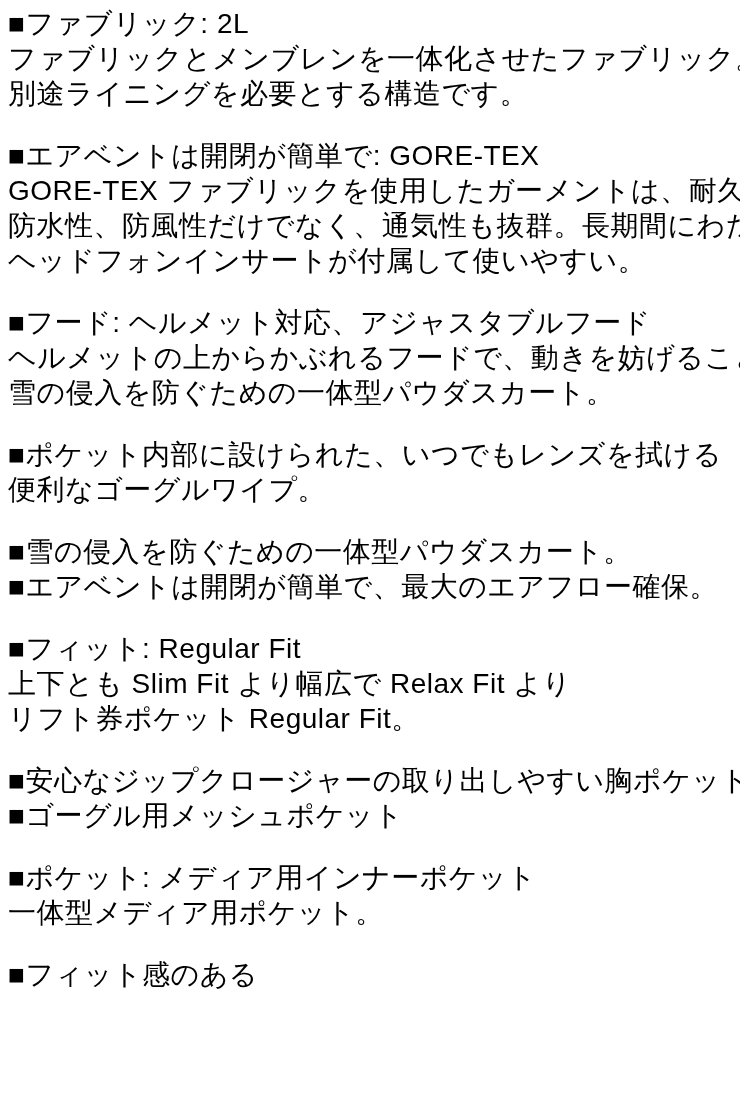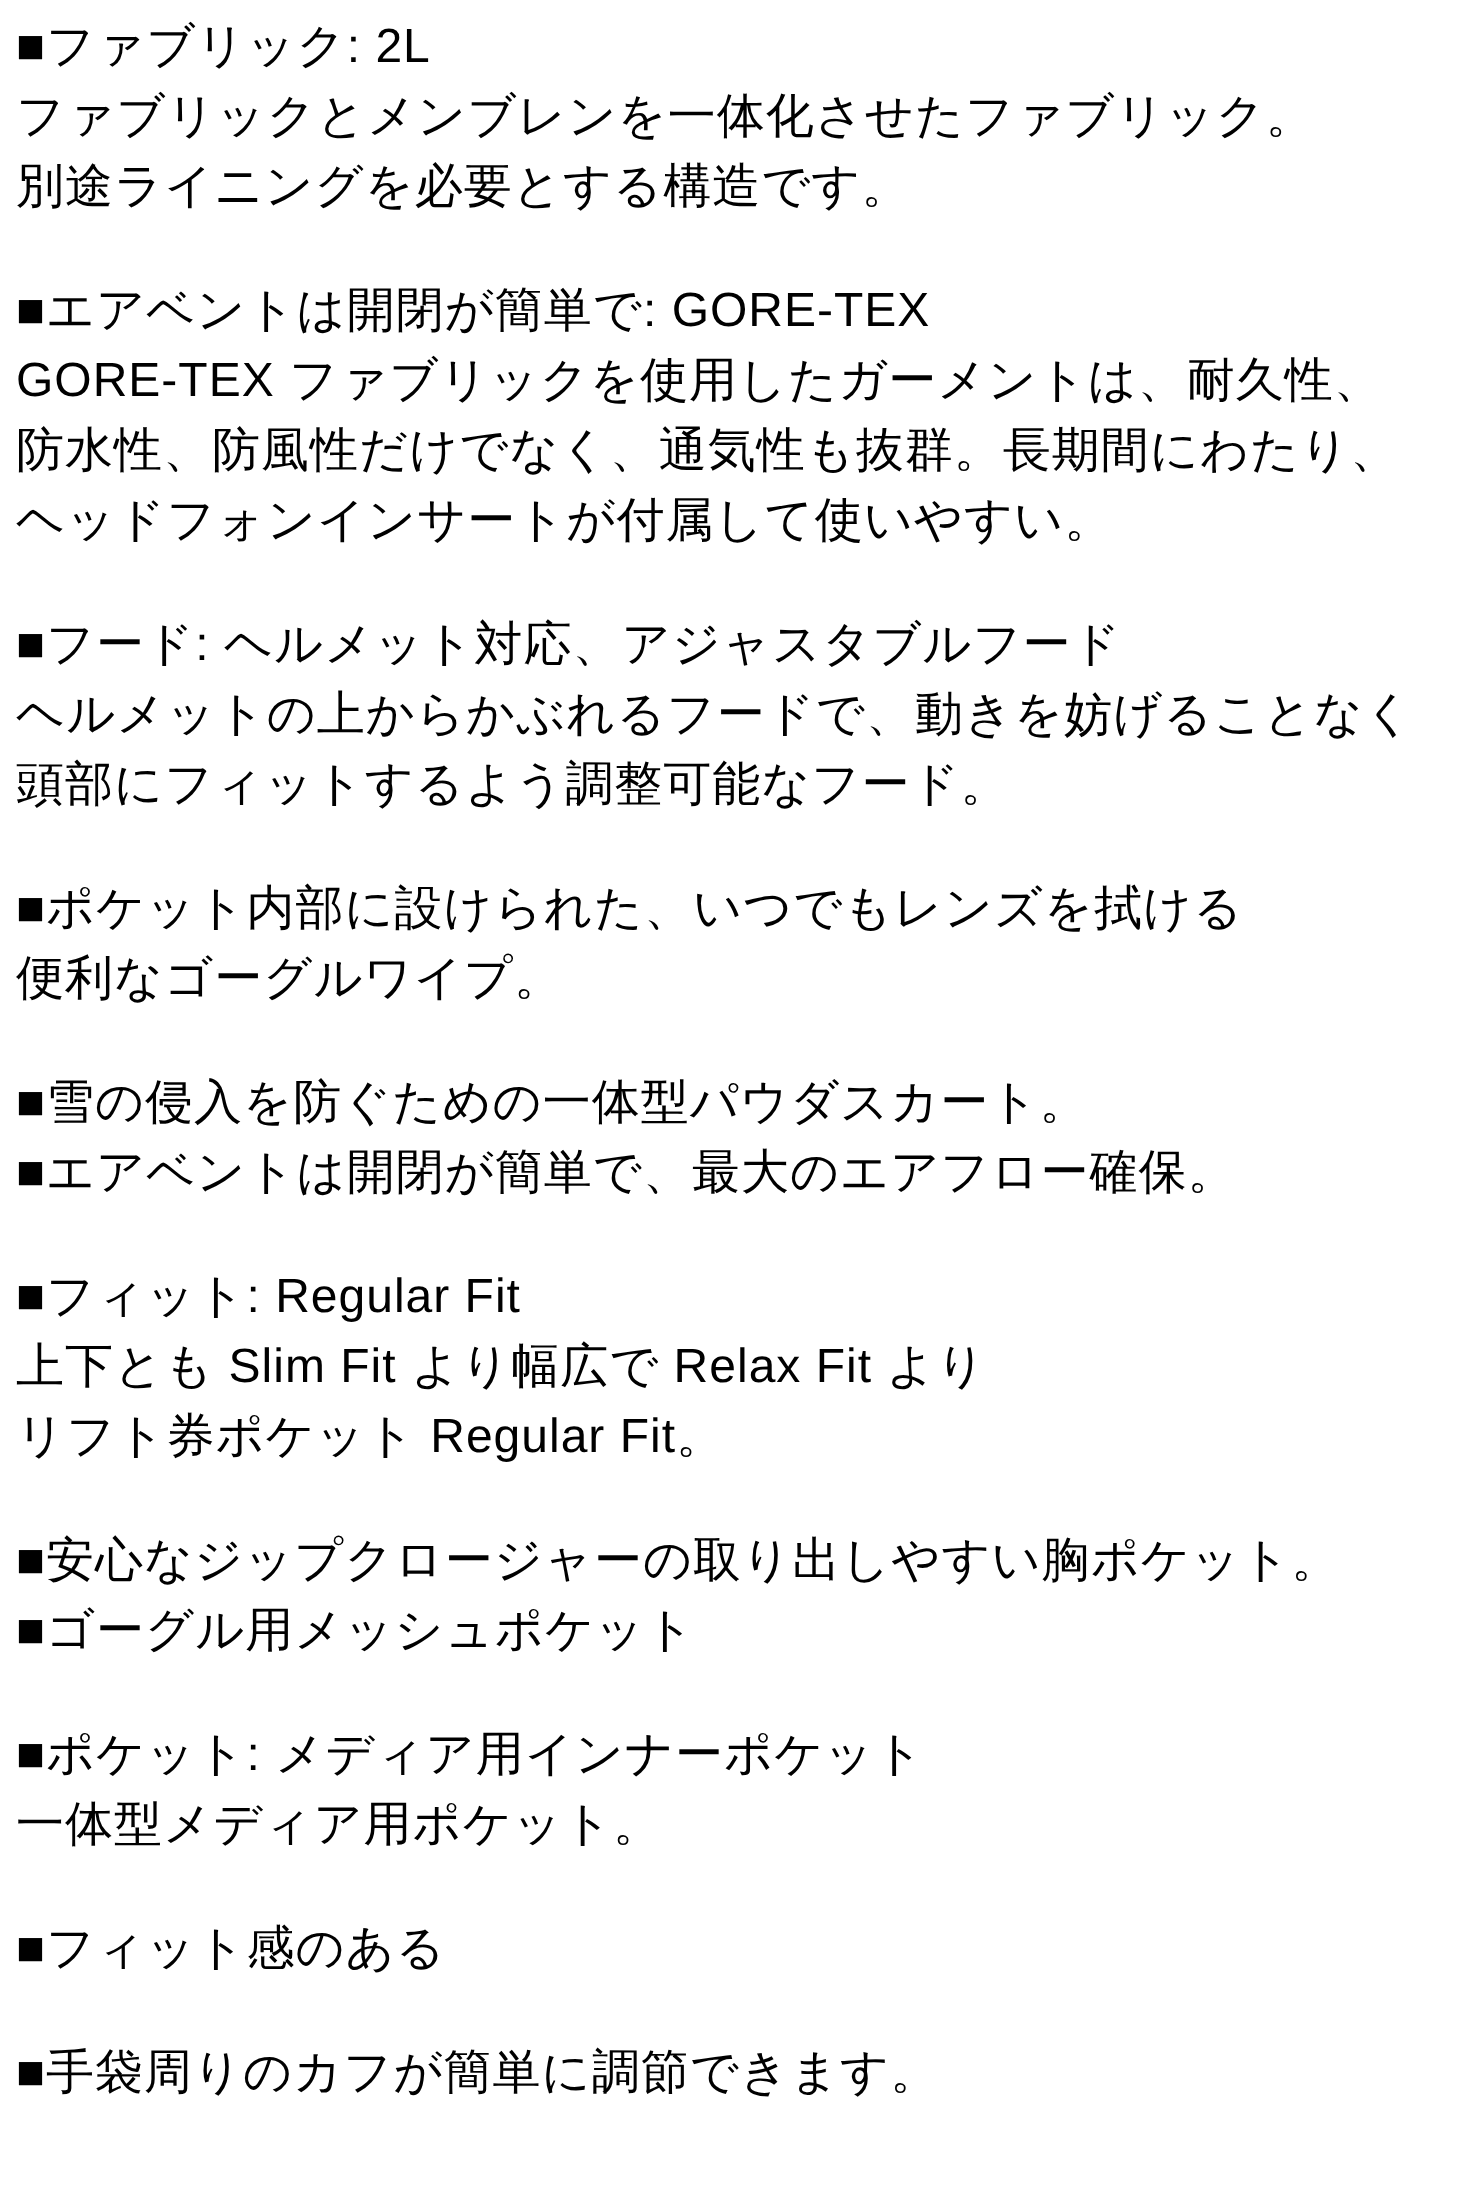"■ファブリック: 2L" .line { font-size: 24px -> 28px }
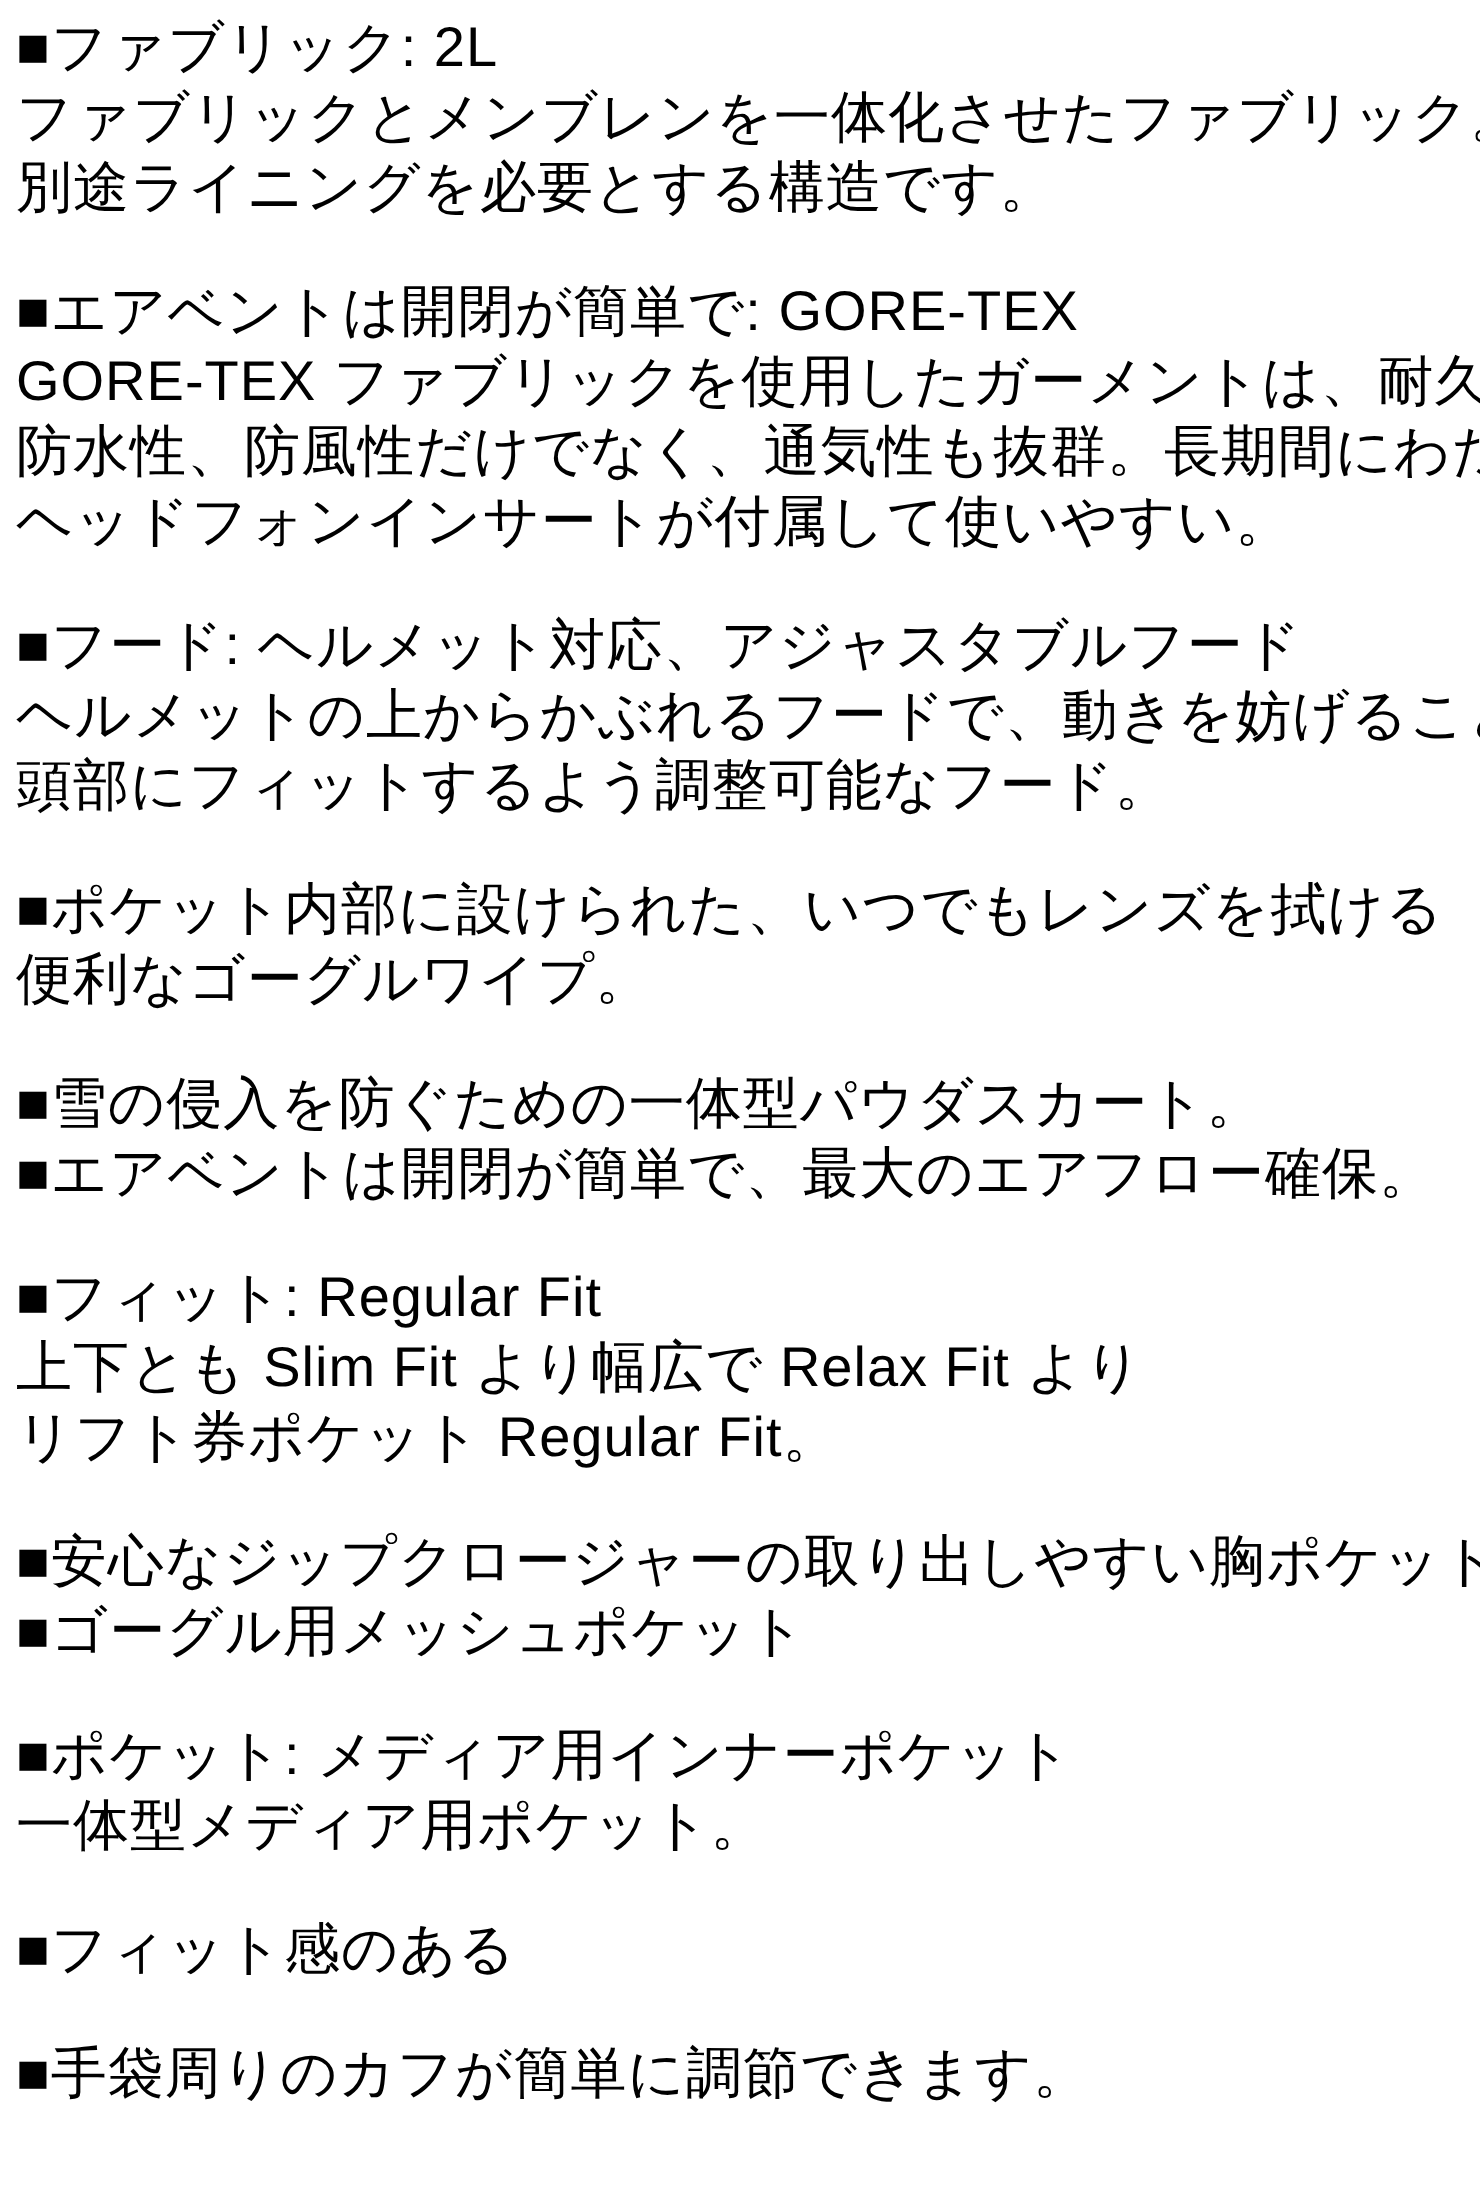"頭部にフィットするよう調整可能なフード。" div.line { text: 頭部にフィットするよう調整可能なフード -> 雪の侵入を防ぐための一体型パウダスカート }
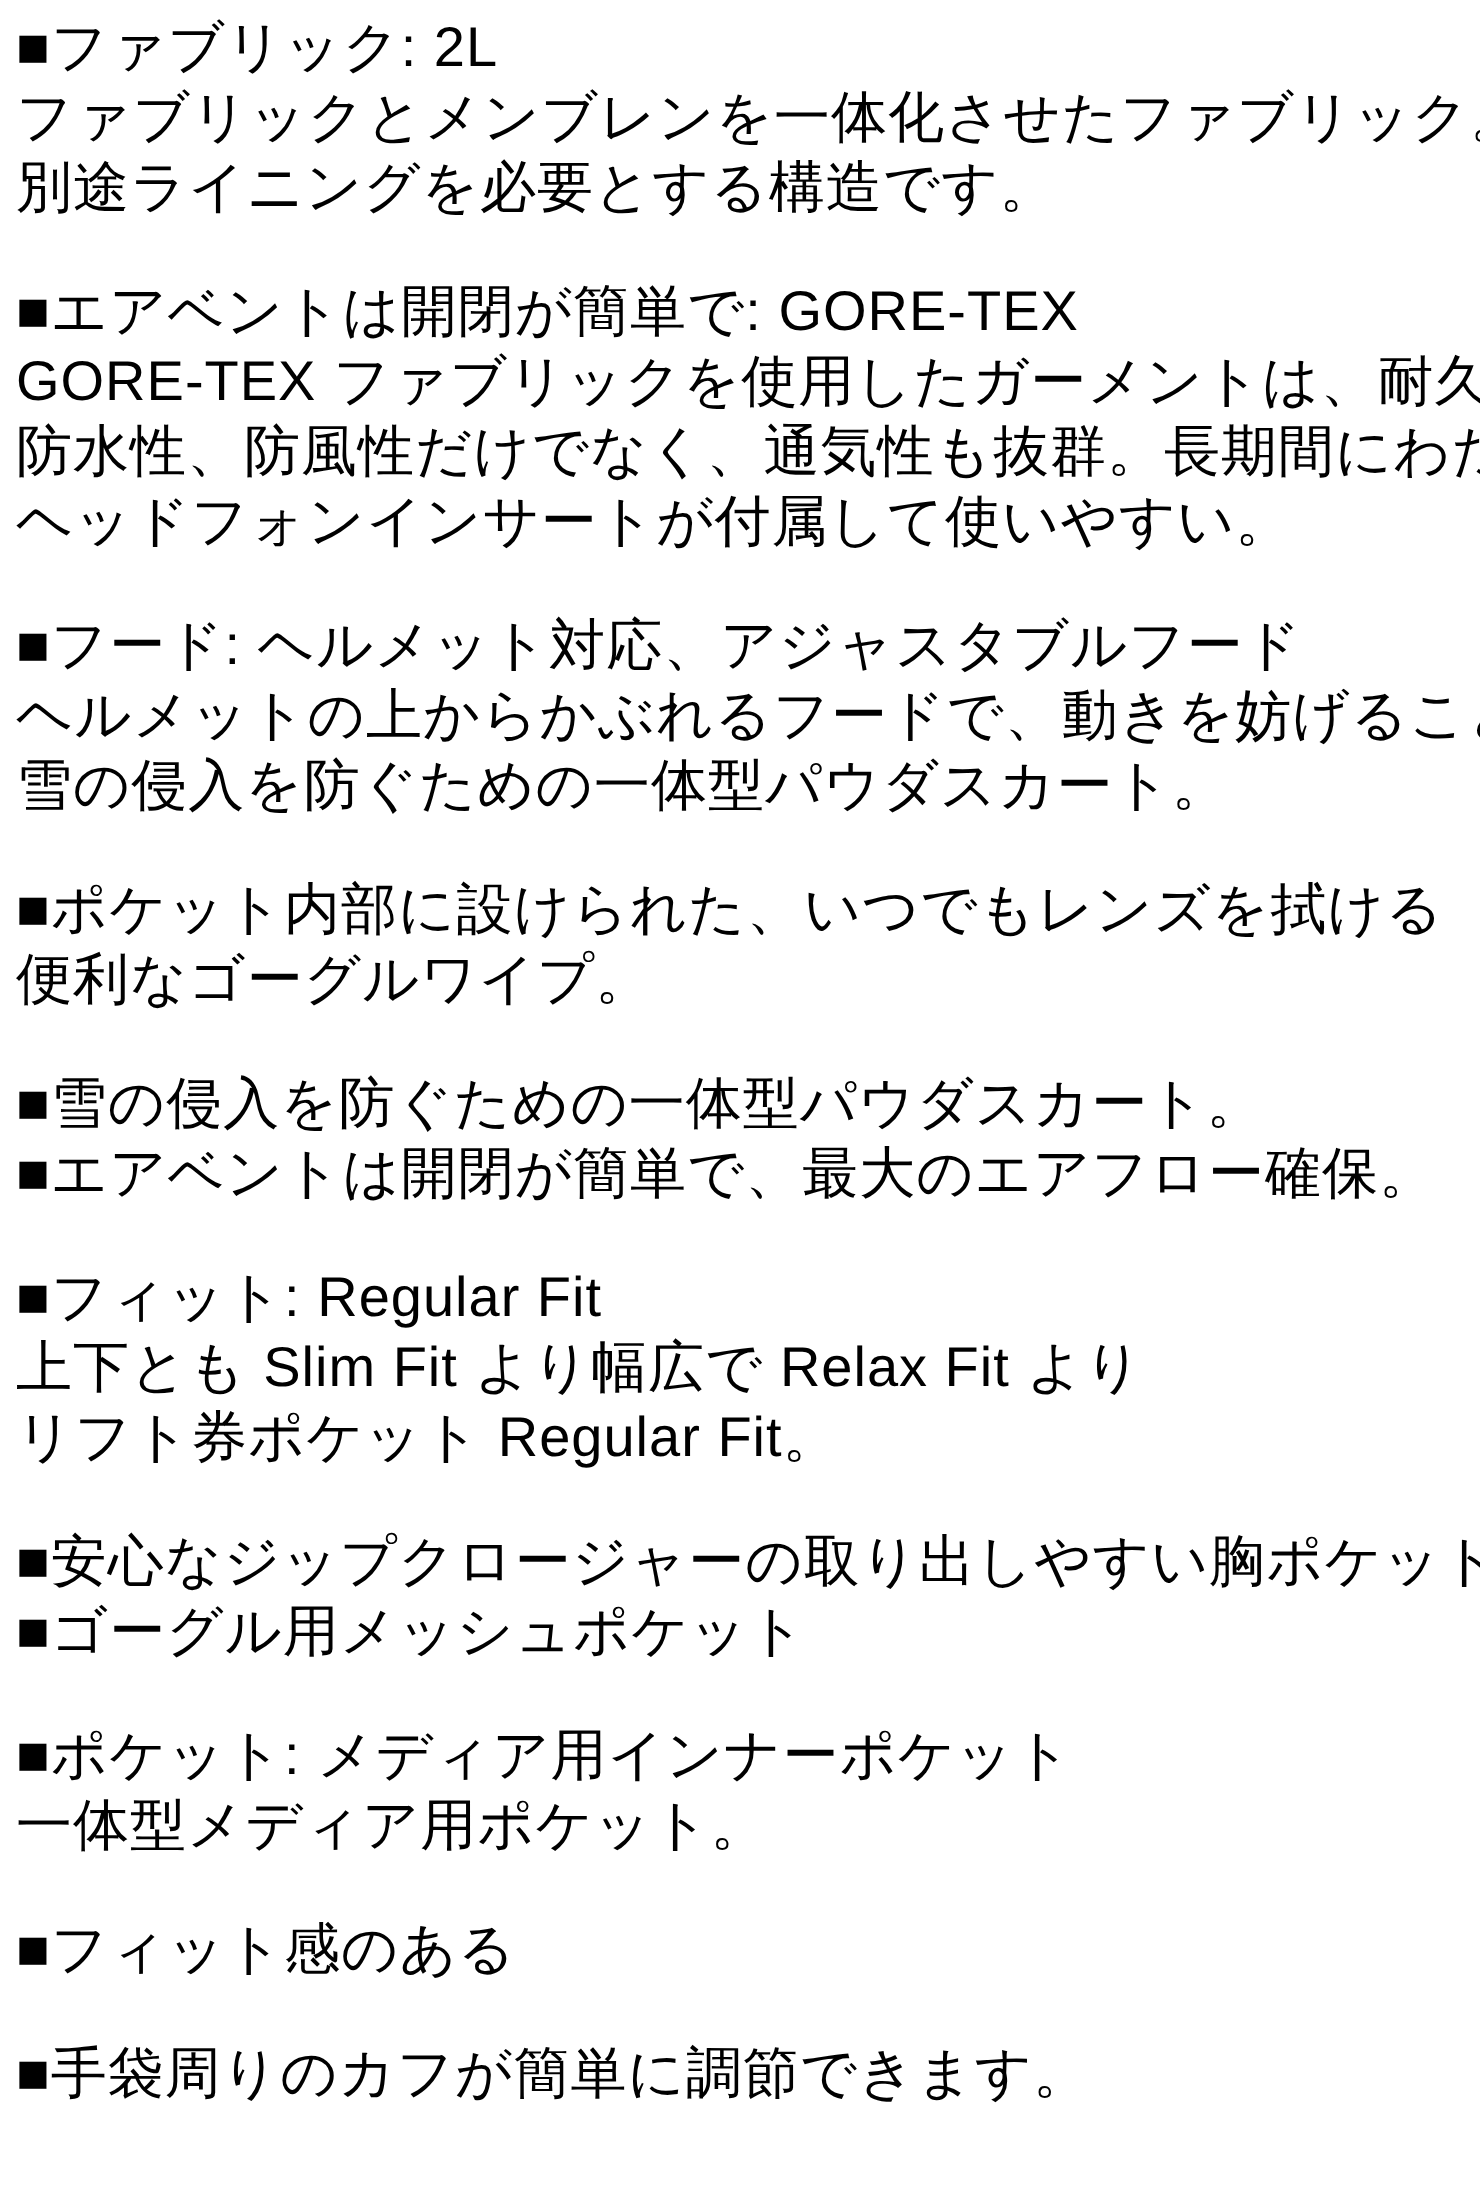"■手袋周りのカフが簡単に調節できます。" div.para { html: <div> <div>■手袋周りのカフが簡単に調節できます。</div> </div> -> none }
